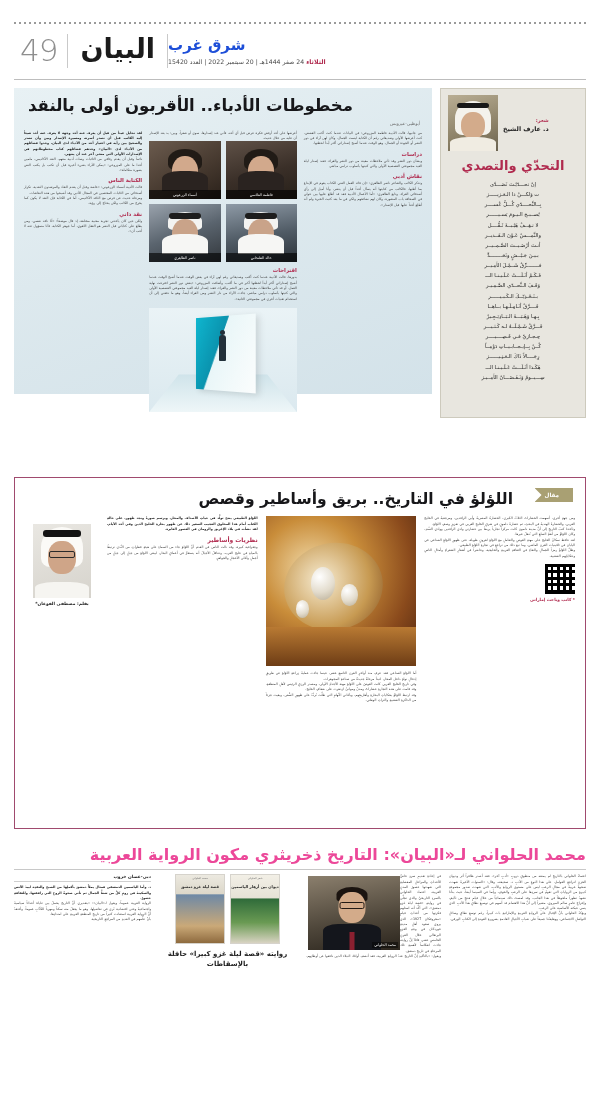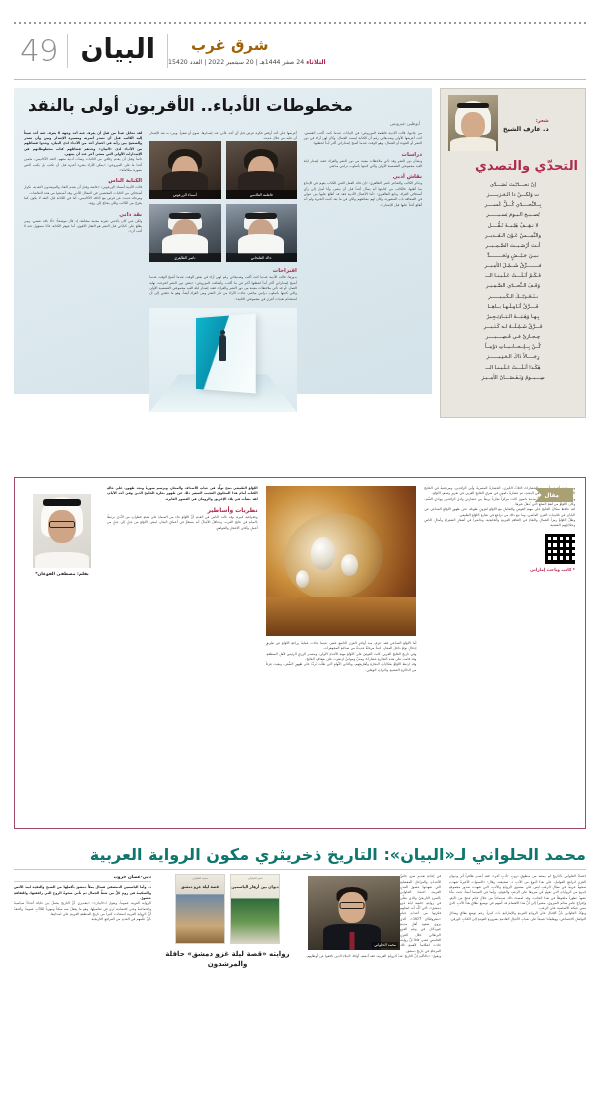"شرق غرب" .mast-section { color: #a16207 -> #1d4ed8; margin-left: 23px -> none }
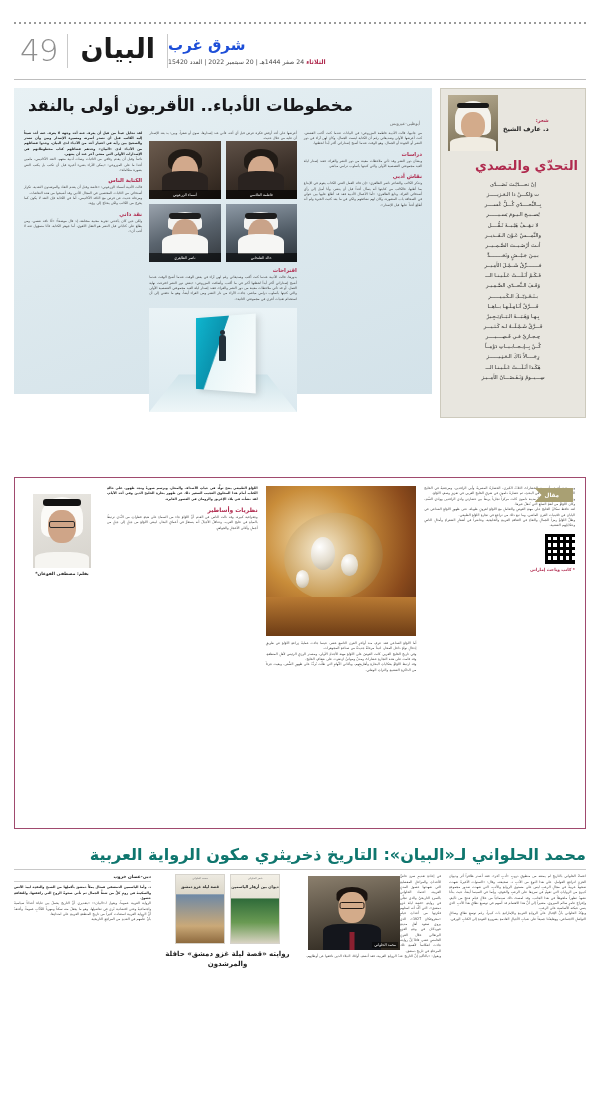"التحدّي والتصدي" .poem-title { text-align: right -> center }
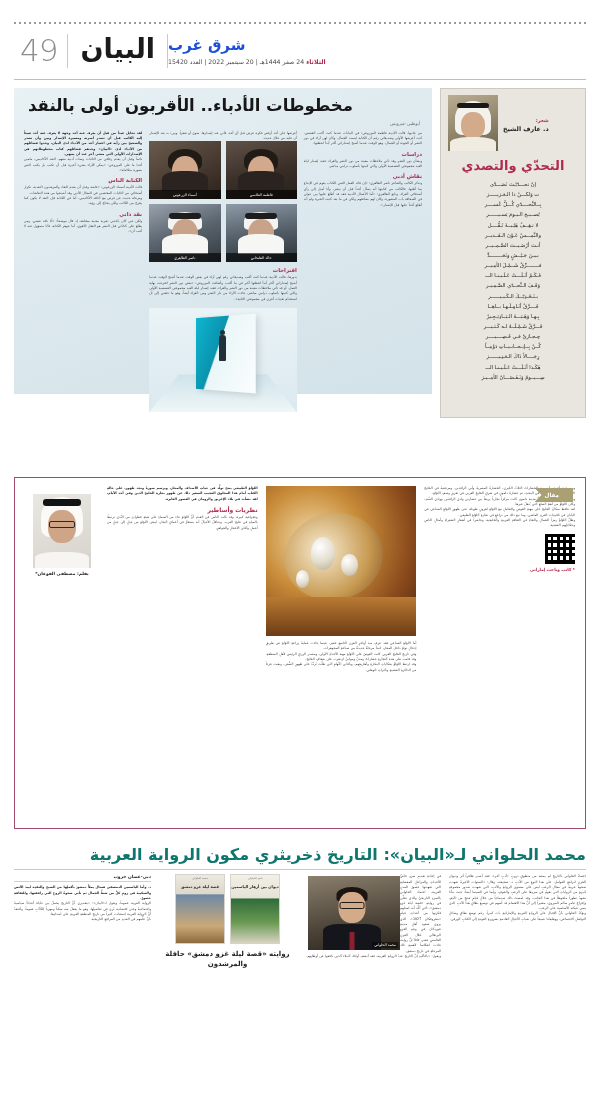"اللؤلؤ في التاريخ.. بريق وأساطير" h1 { html: none -> <h1>اللؤلؤ في التاريخ.. بريق وأساطير وقصص</h1> }
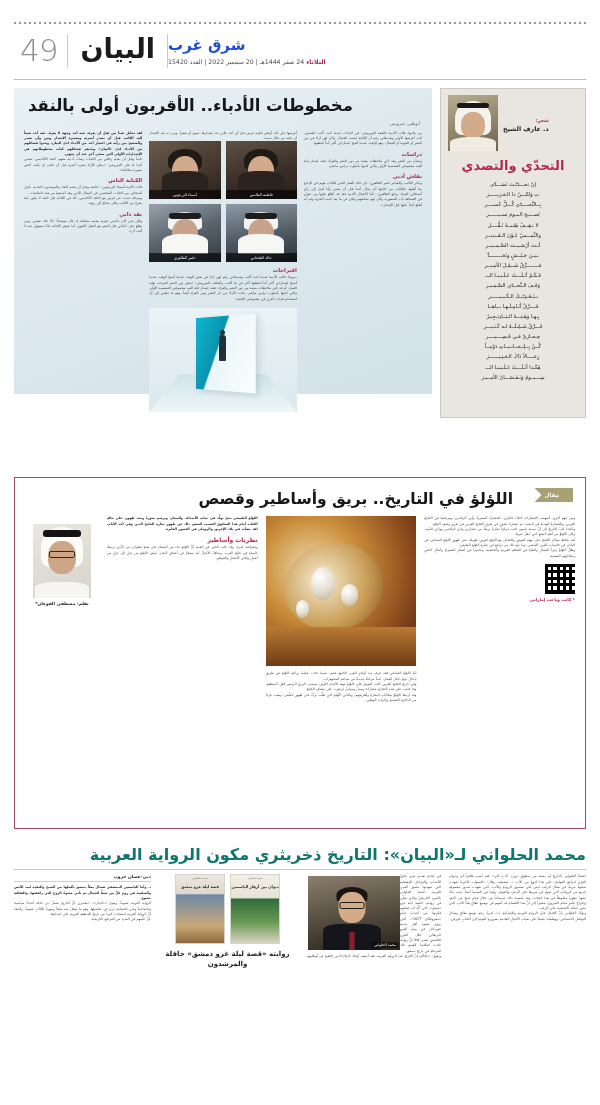"محمد الحلواني لـ«البيان»: التاريخ" .art3 h1 { color: #0f766e -> #ec4899 }
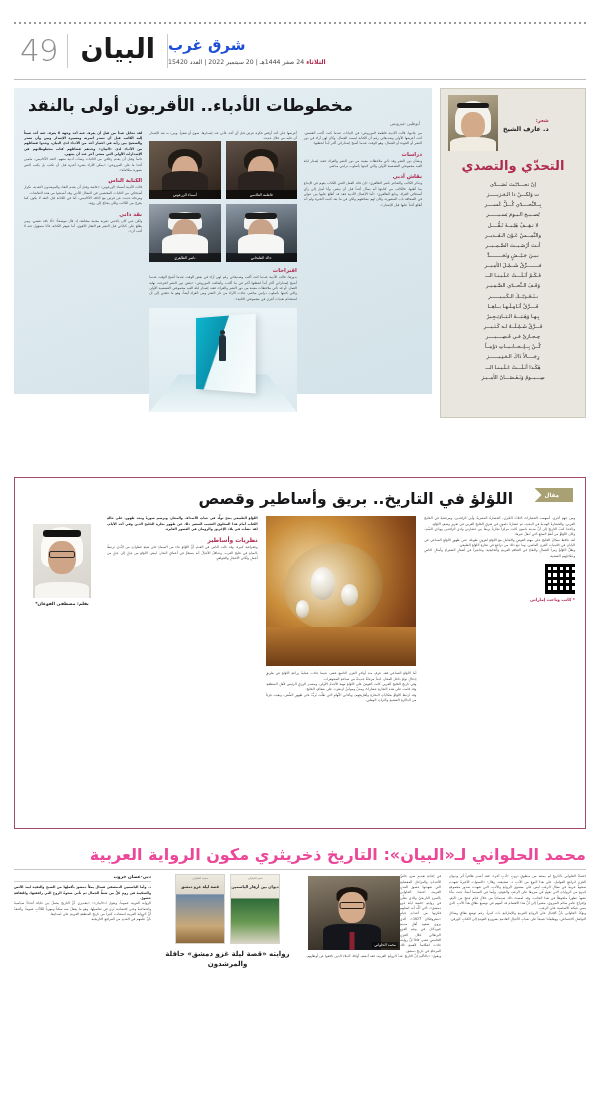"روايته «قصة ليلة غزو دمشق»" div.book-cap { text: دمشق» حافلة والمرشدون -> كبيرا» حافلة بالإسقاطات }
